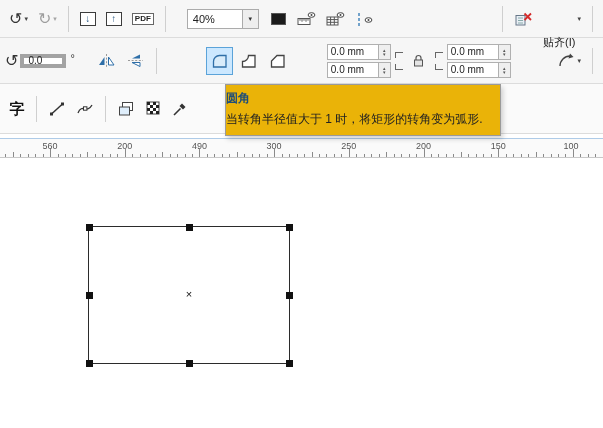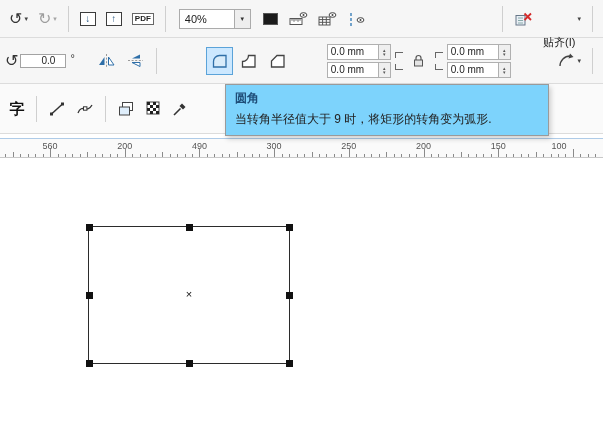"40%" .combo { margin-left: 6px -> 14px }
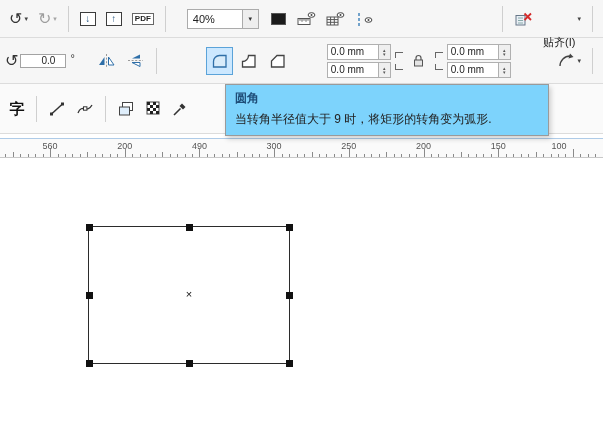"0.0" .txt-field { border: 1px solid #a3a3a3 -> 4px solid #a3a3a3; padding: 0 20px -> 0 4px }
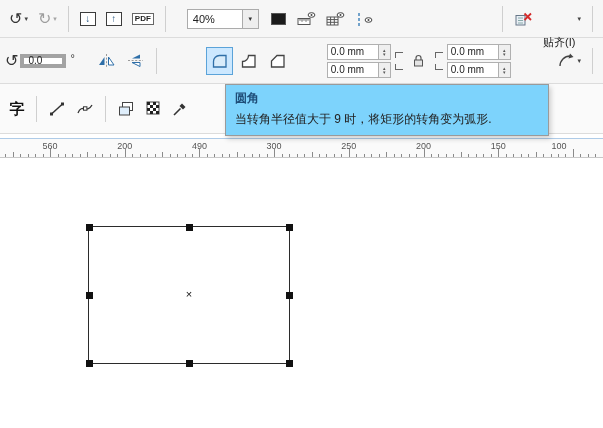"圆角" .tooltip { background: #7dd3fc -> #eab308; padding: 5px 9px 7px -> 5px 0 7px; width: 324px -> 276px }
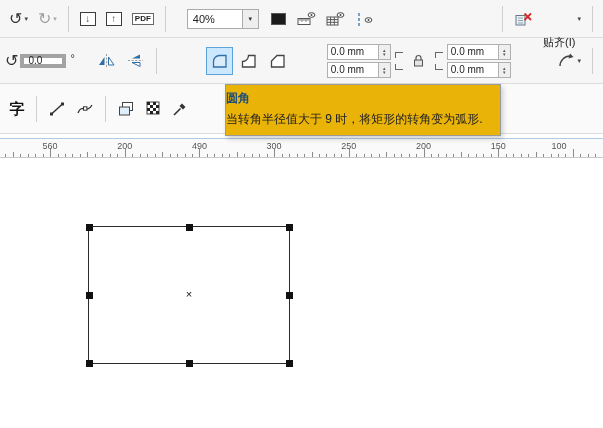"当转角半径值大于 9 时，将矩形的转角变为弧形." div.tx { text: 9 -> 1 }
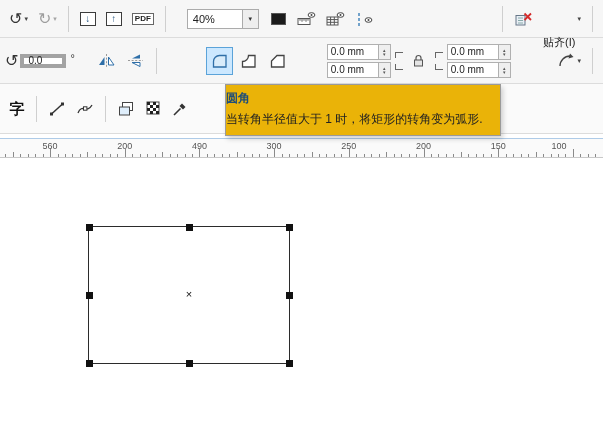"100" span.ruler-num { left: 559px -> 571px }
